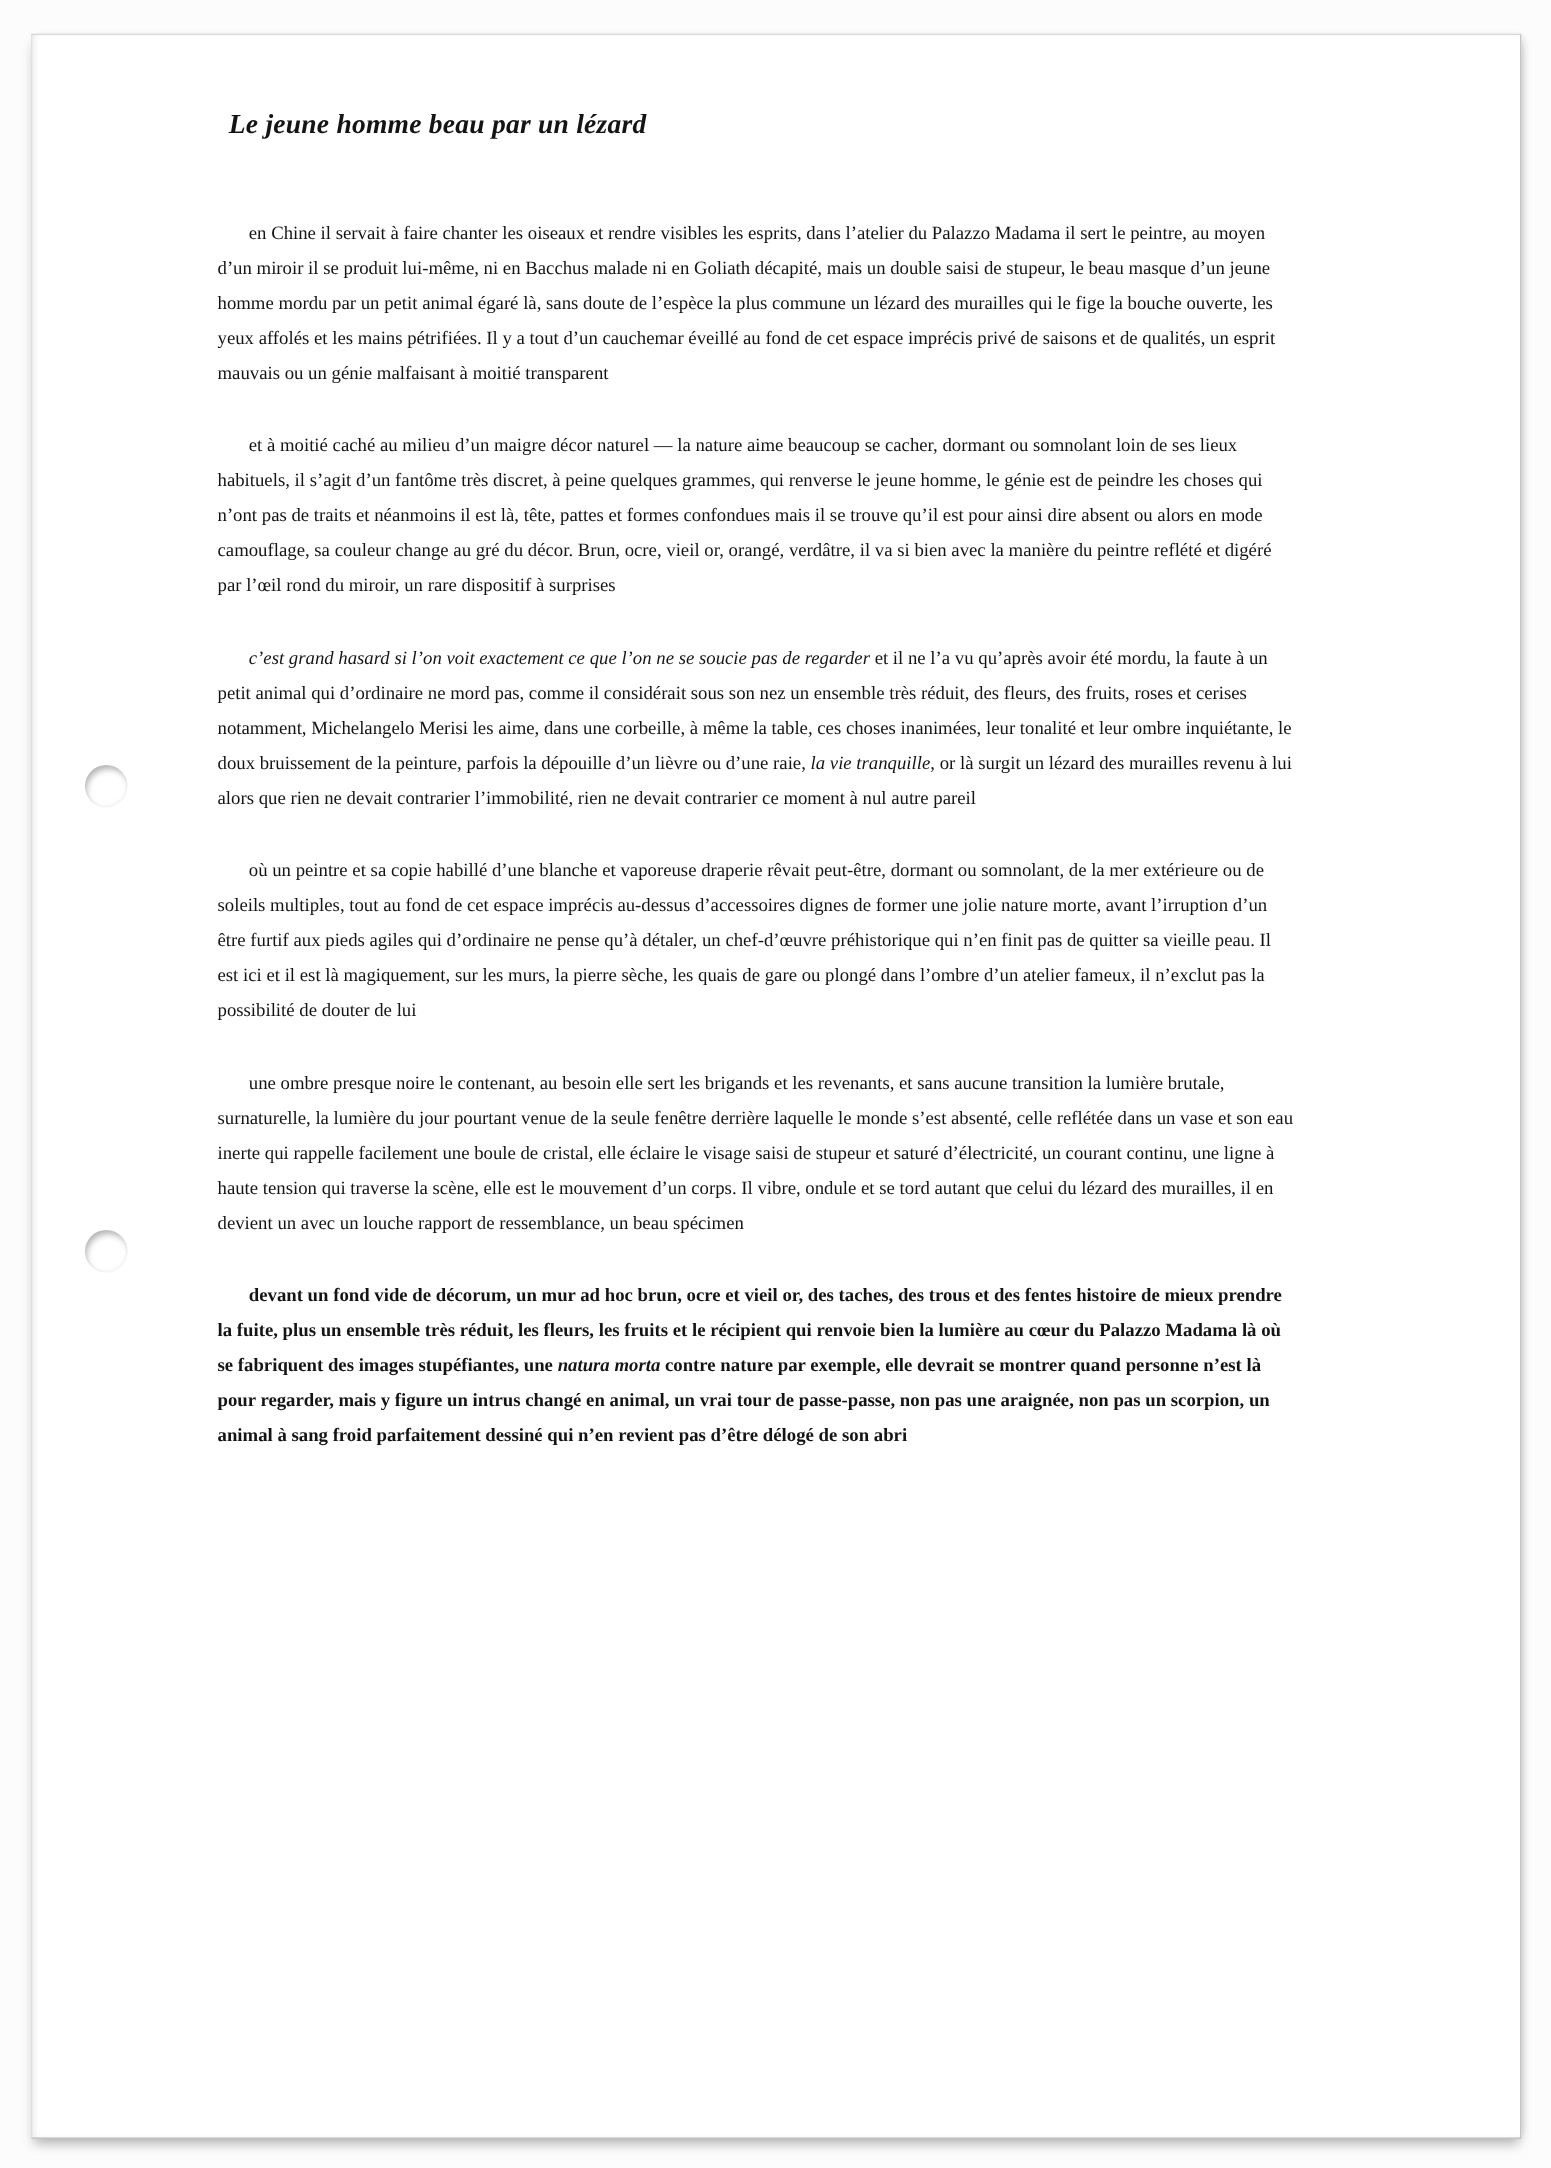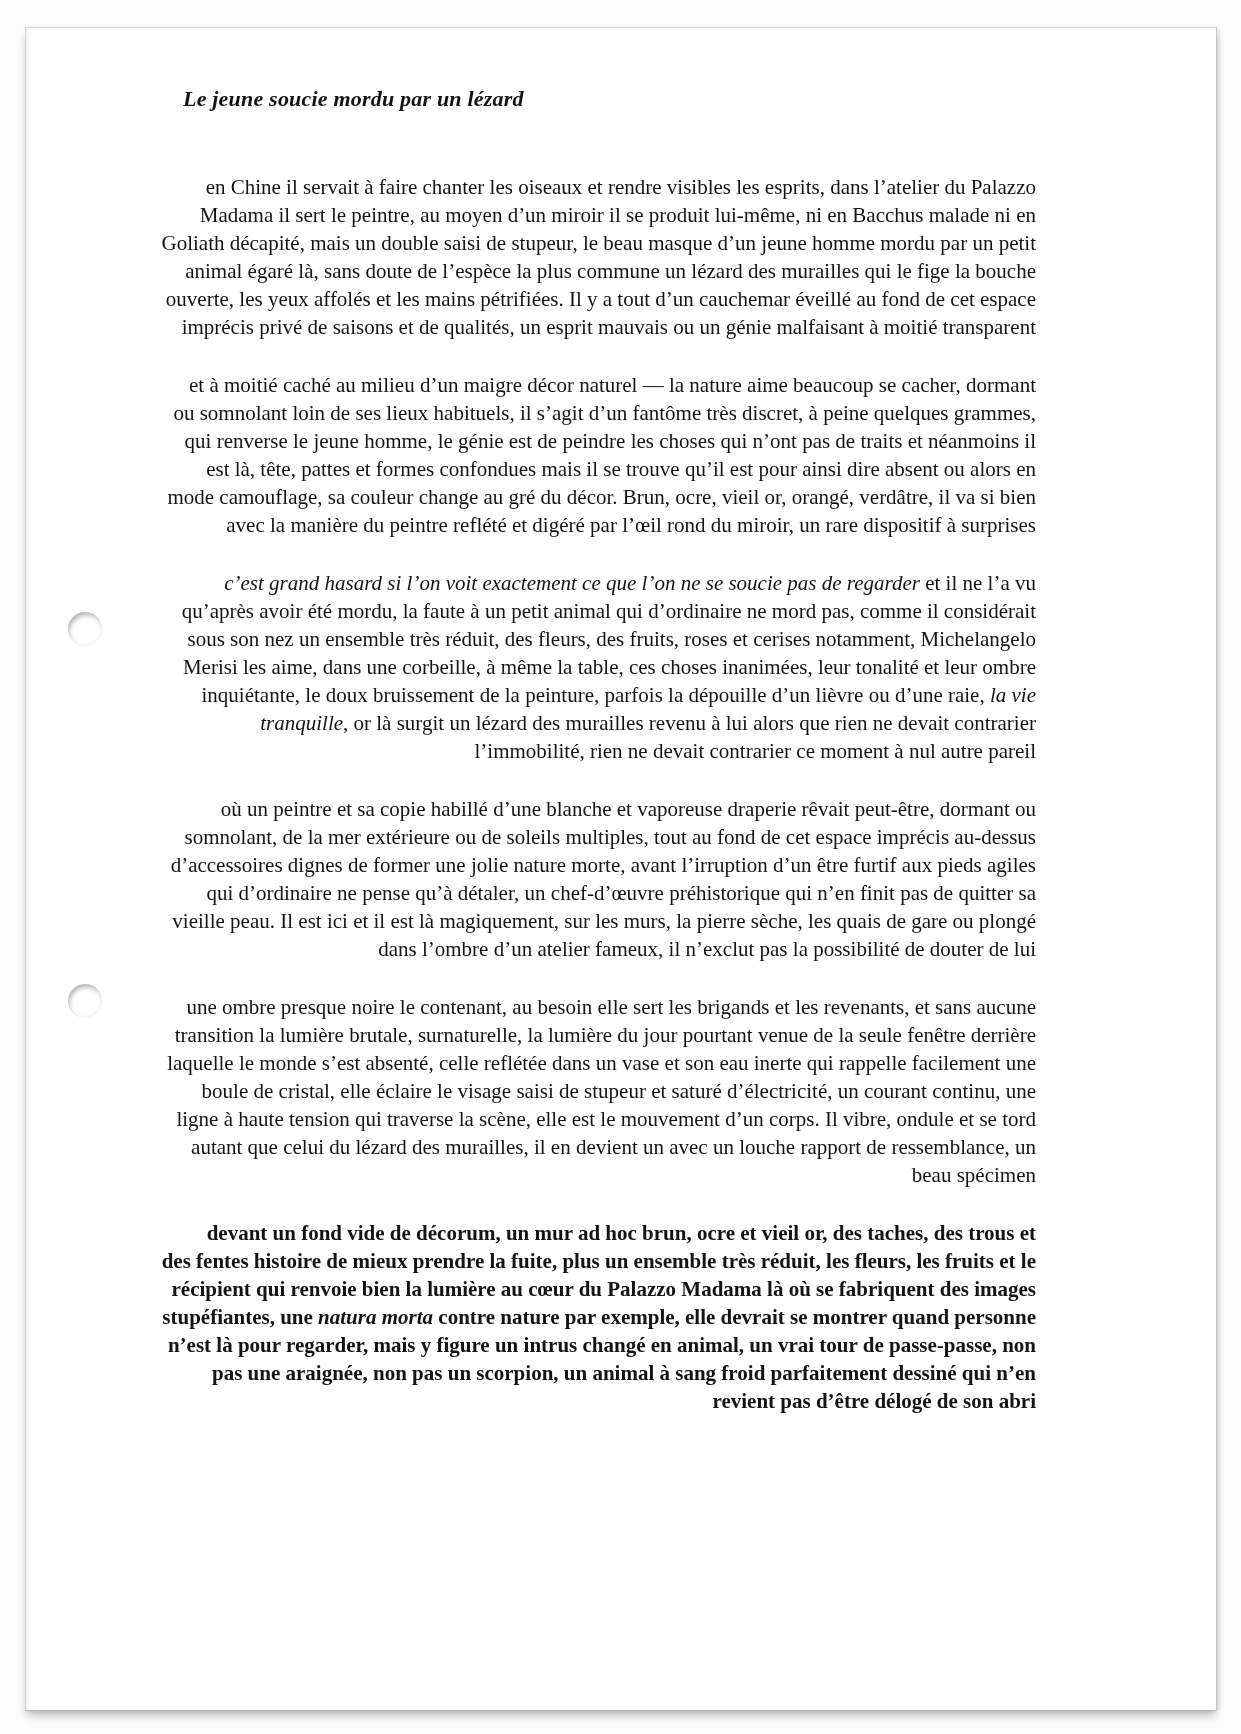"Le jeune soucie mordu par" h1.doc-title { text: soucie mordu -> homme beau }
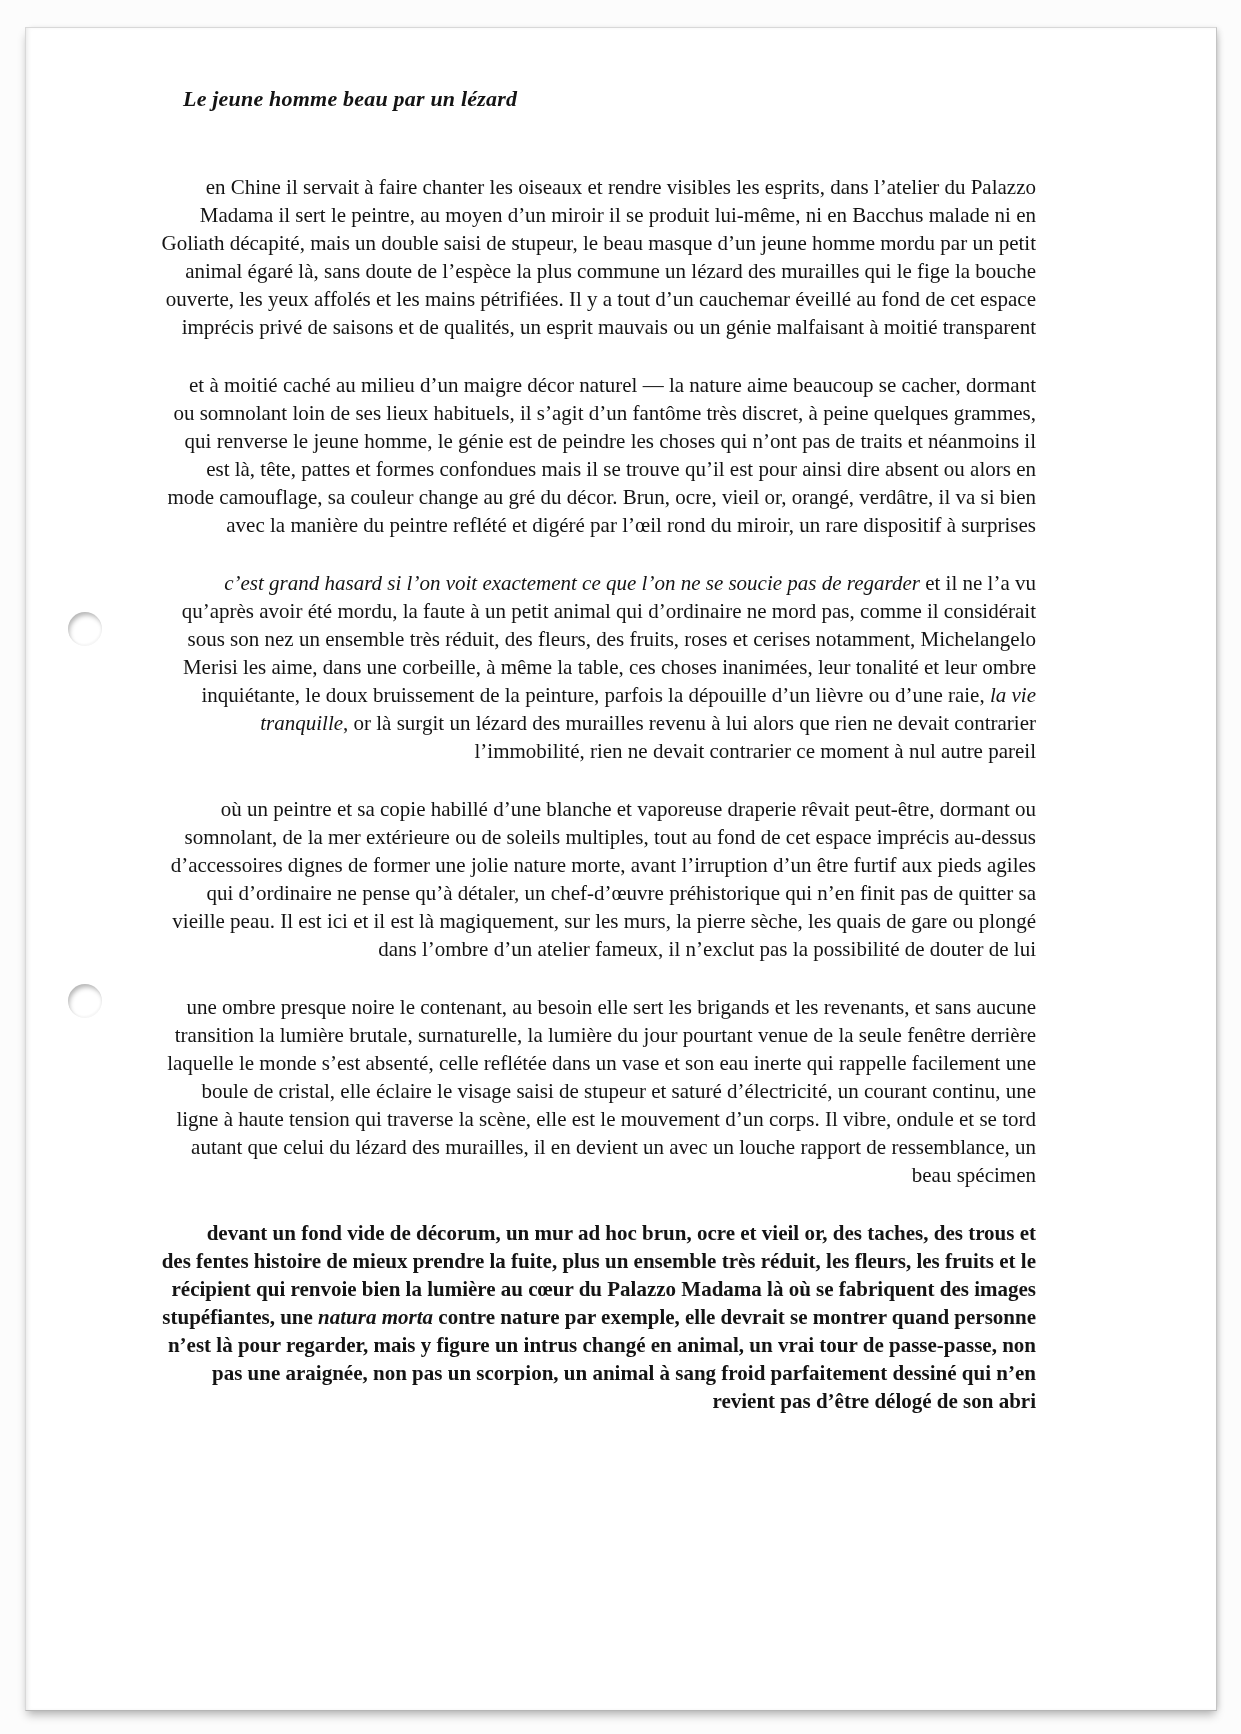"en Chine il servait à" .text-body p { font-size: 21px -> 15px; margin: 0 0 30px 2px -> 0 0 30px 16px; text-align: right -> left }
